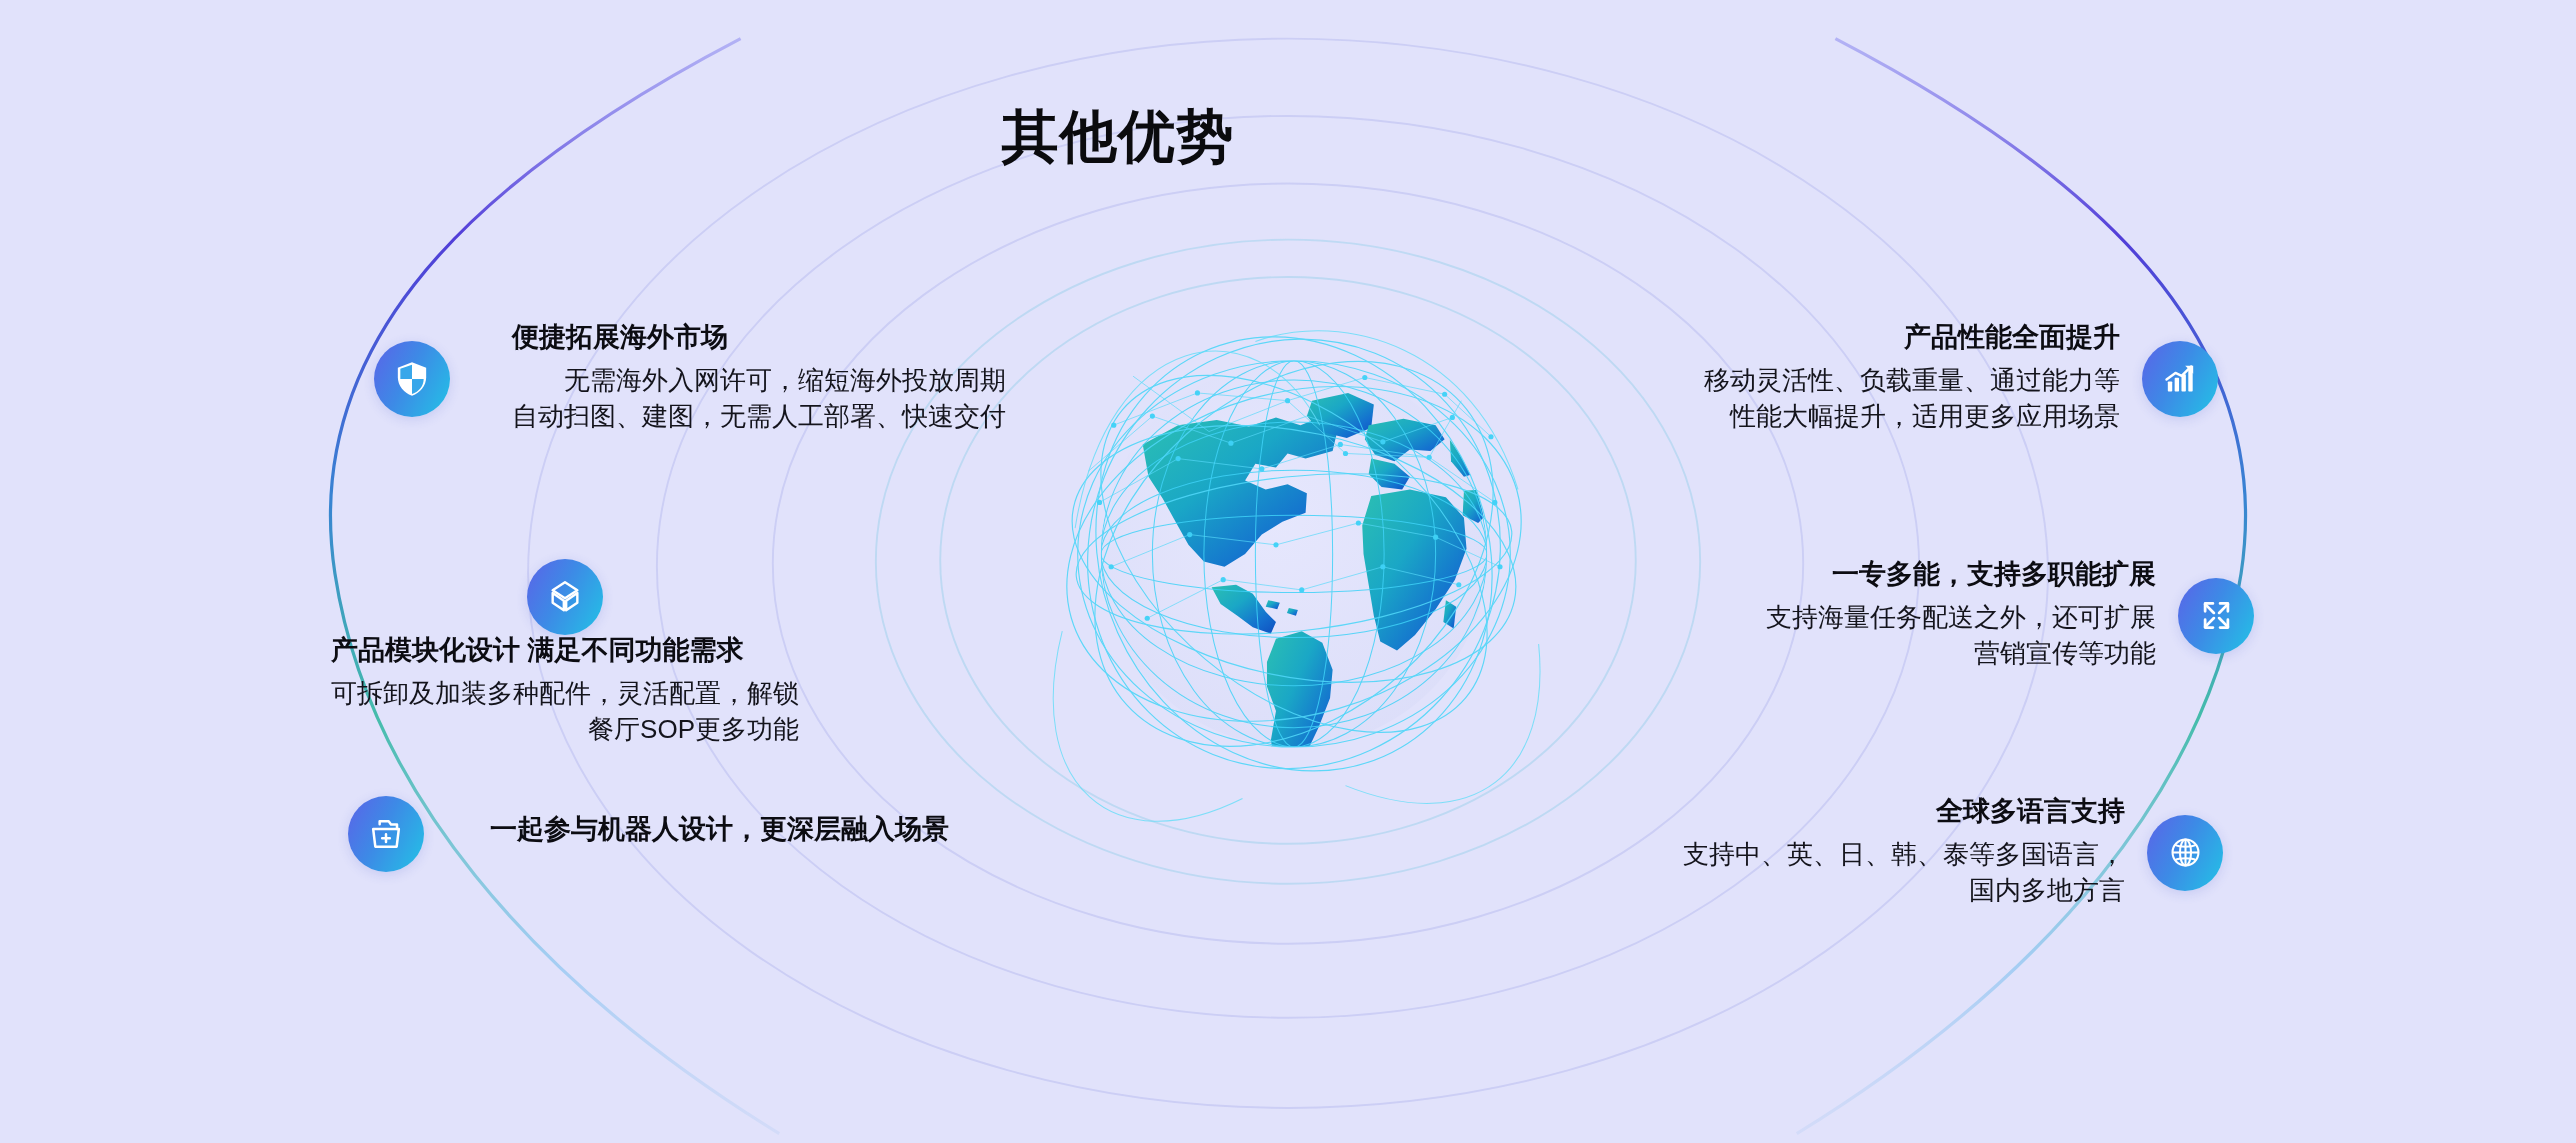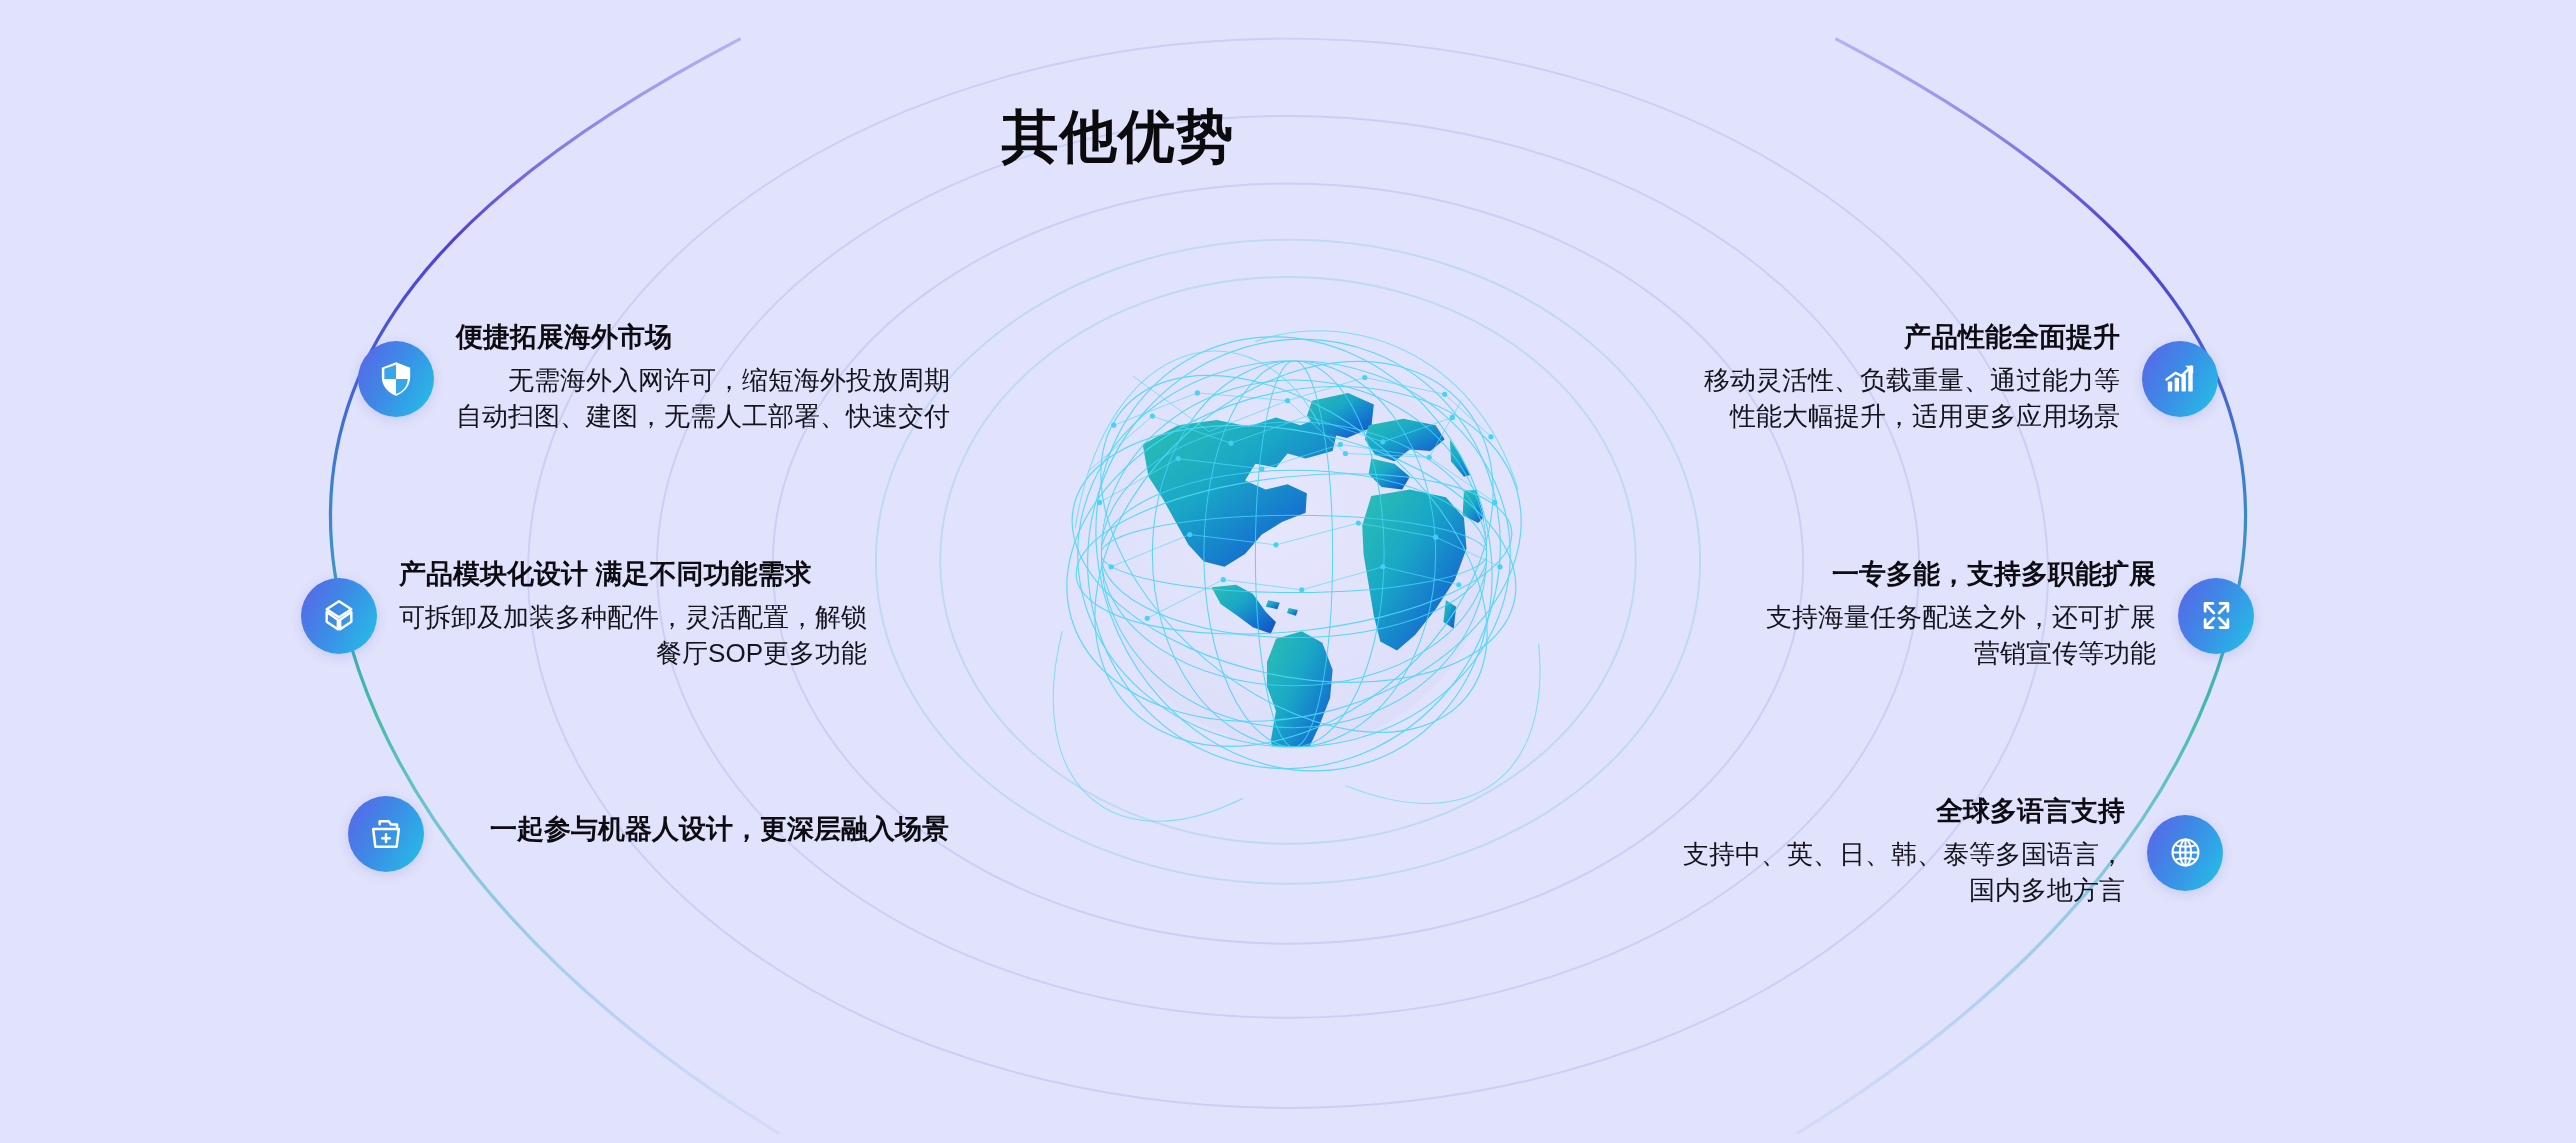"便捷拓展海外市场" #feature-l0 { gap: none -> 40px; left: 358px -> 374px }
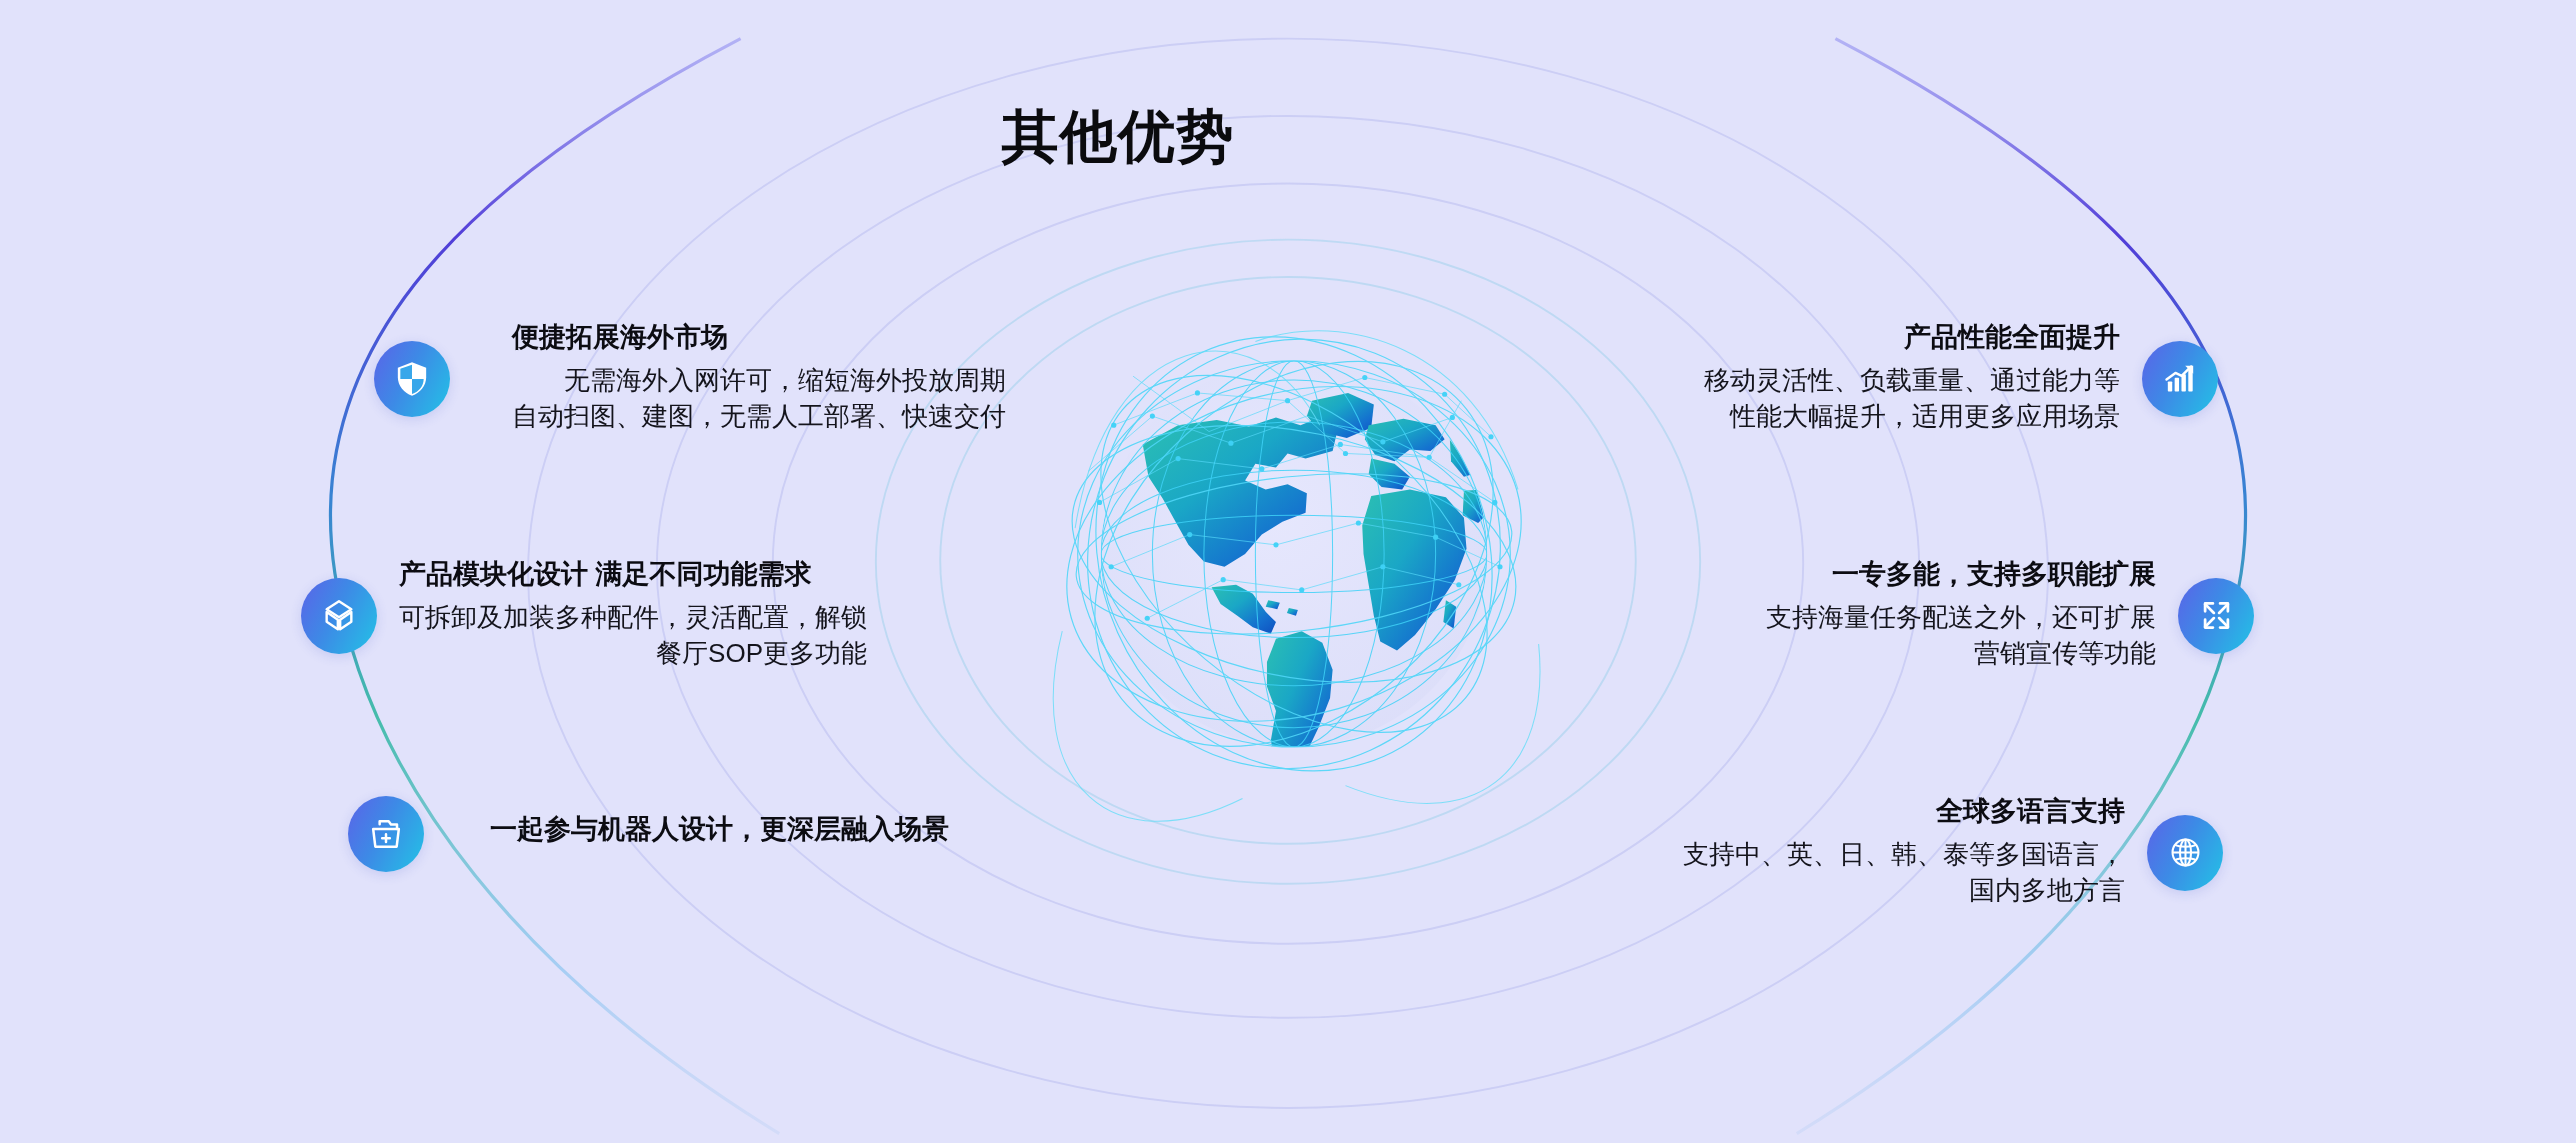"产品模块化设计 满足不同功能需求" #feature-l1 { flex-direction: none -> column; left: 301px -> 309px }
